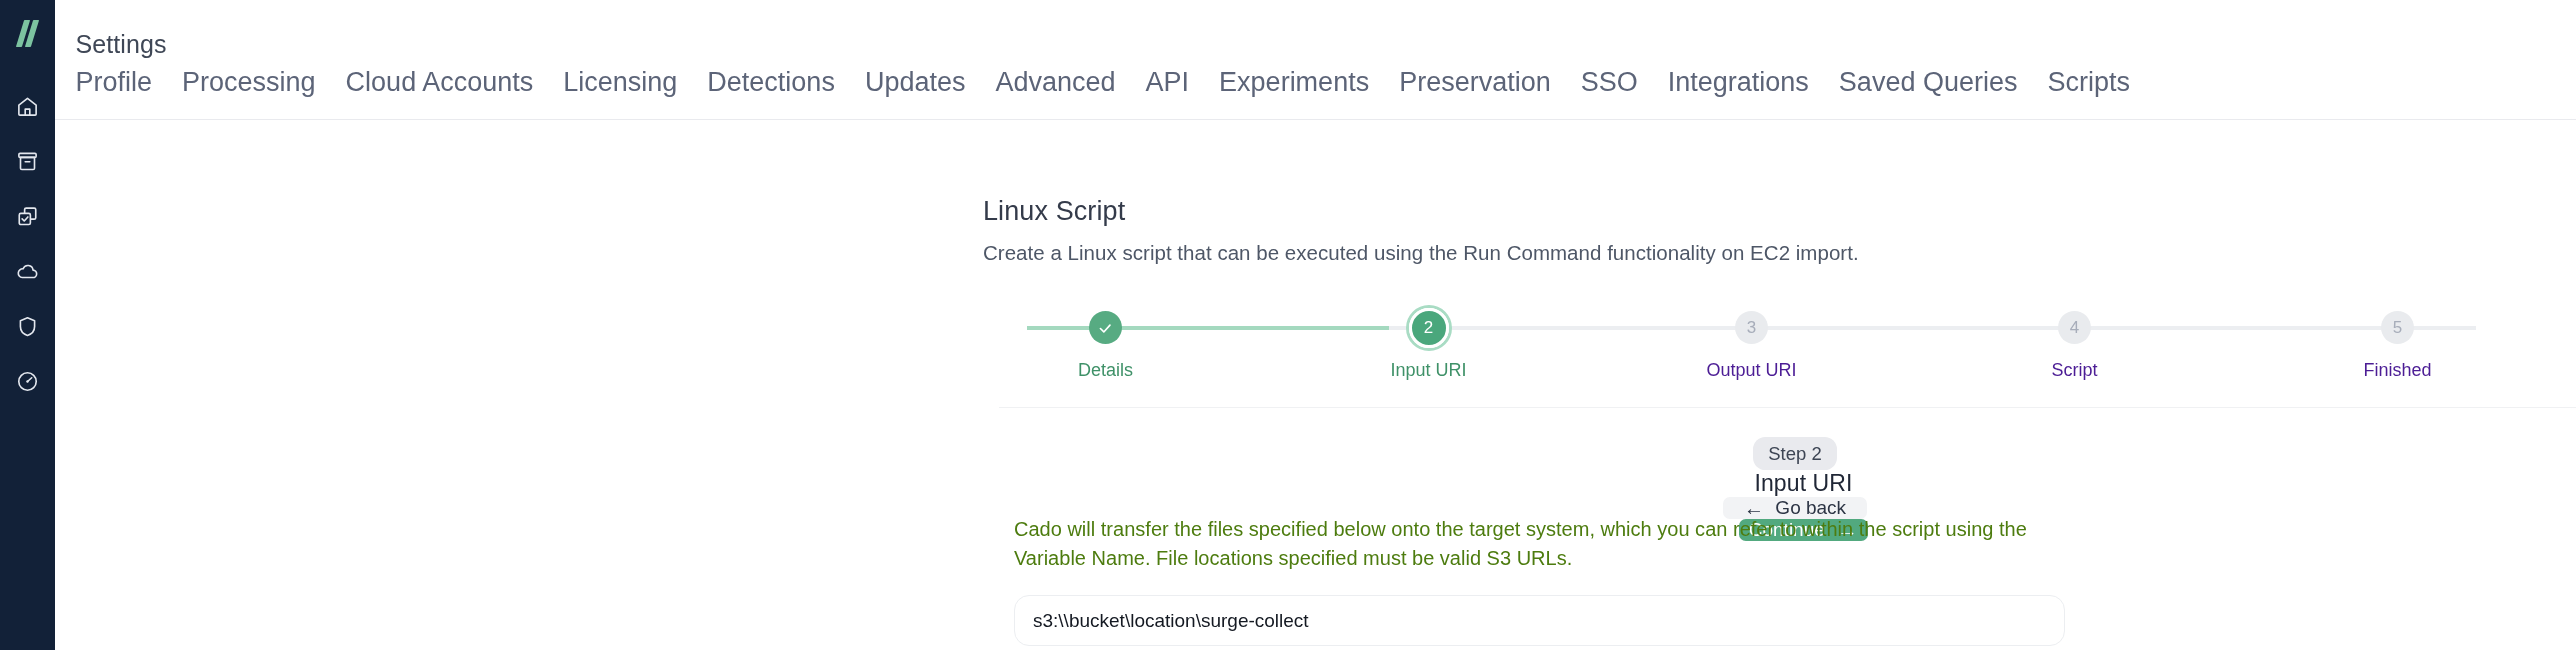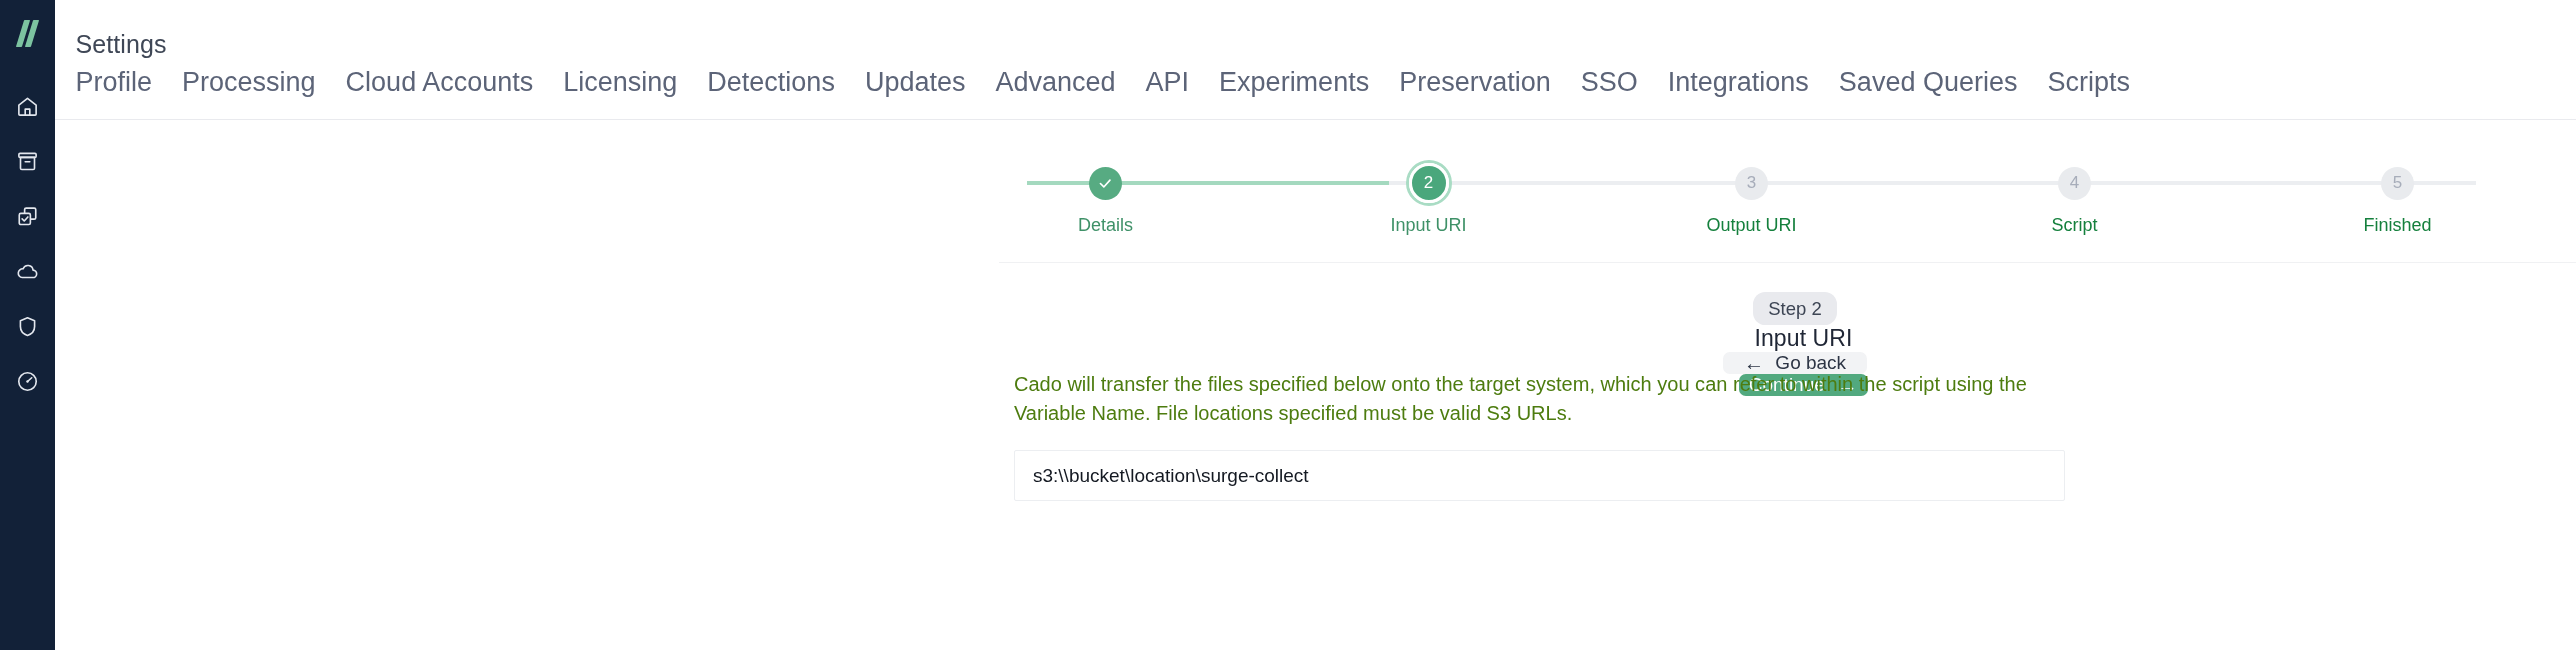"Linux Script" h2.section-title { html: none -> <h2>Linux Script</h2> }
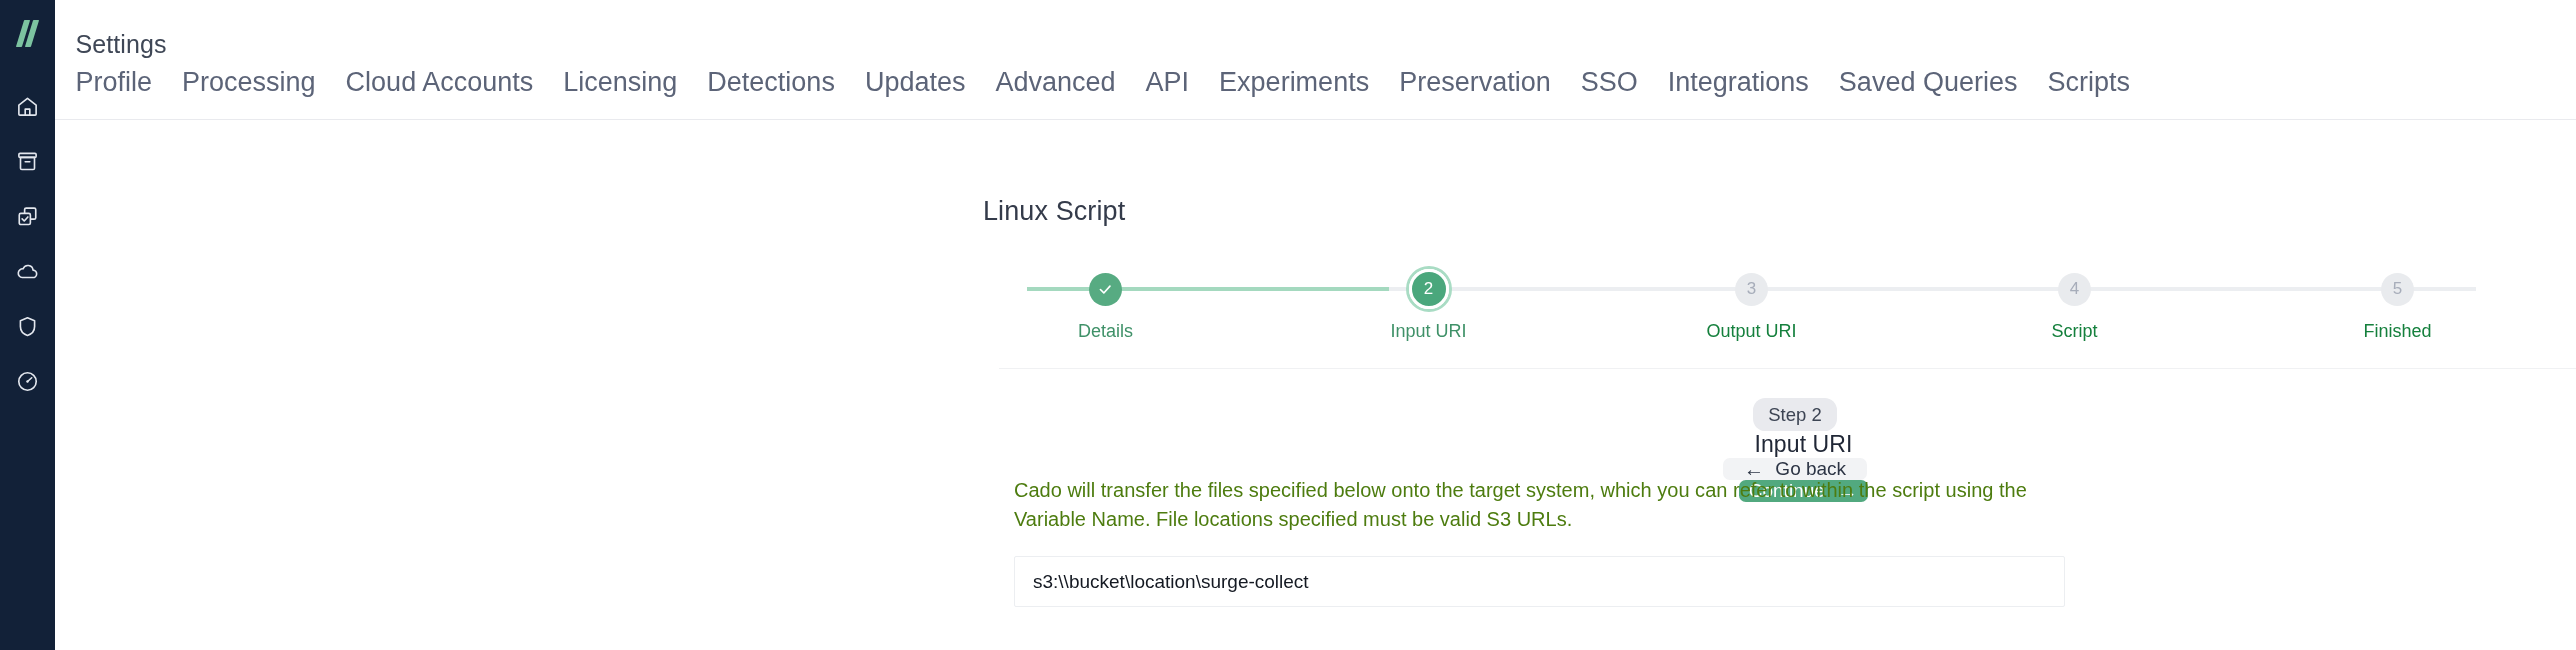"Create a Linux script that" p.section-sub { html: none -> <p>Create a Linux script that can be executed using the Run Command functionality on EC2 import.</p> }
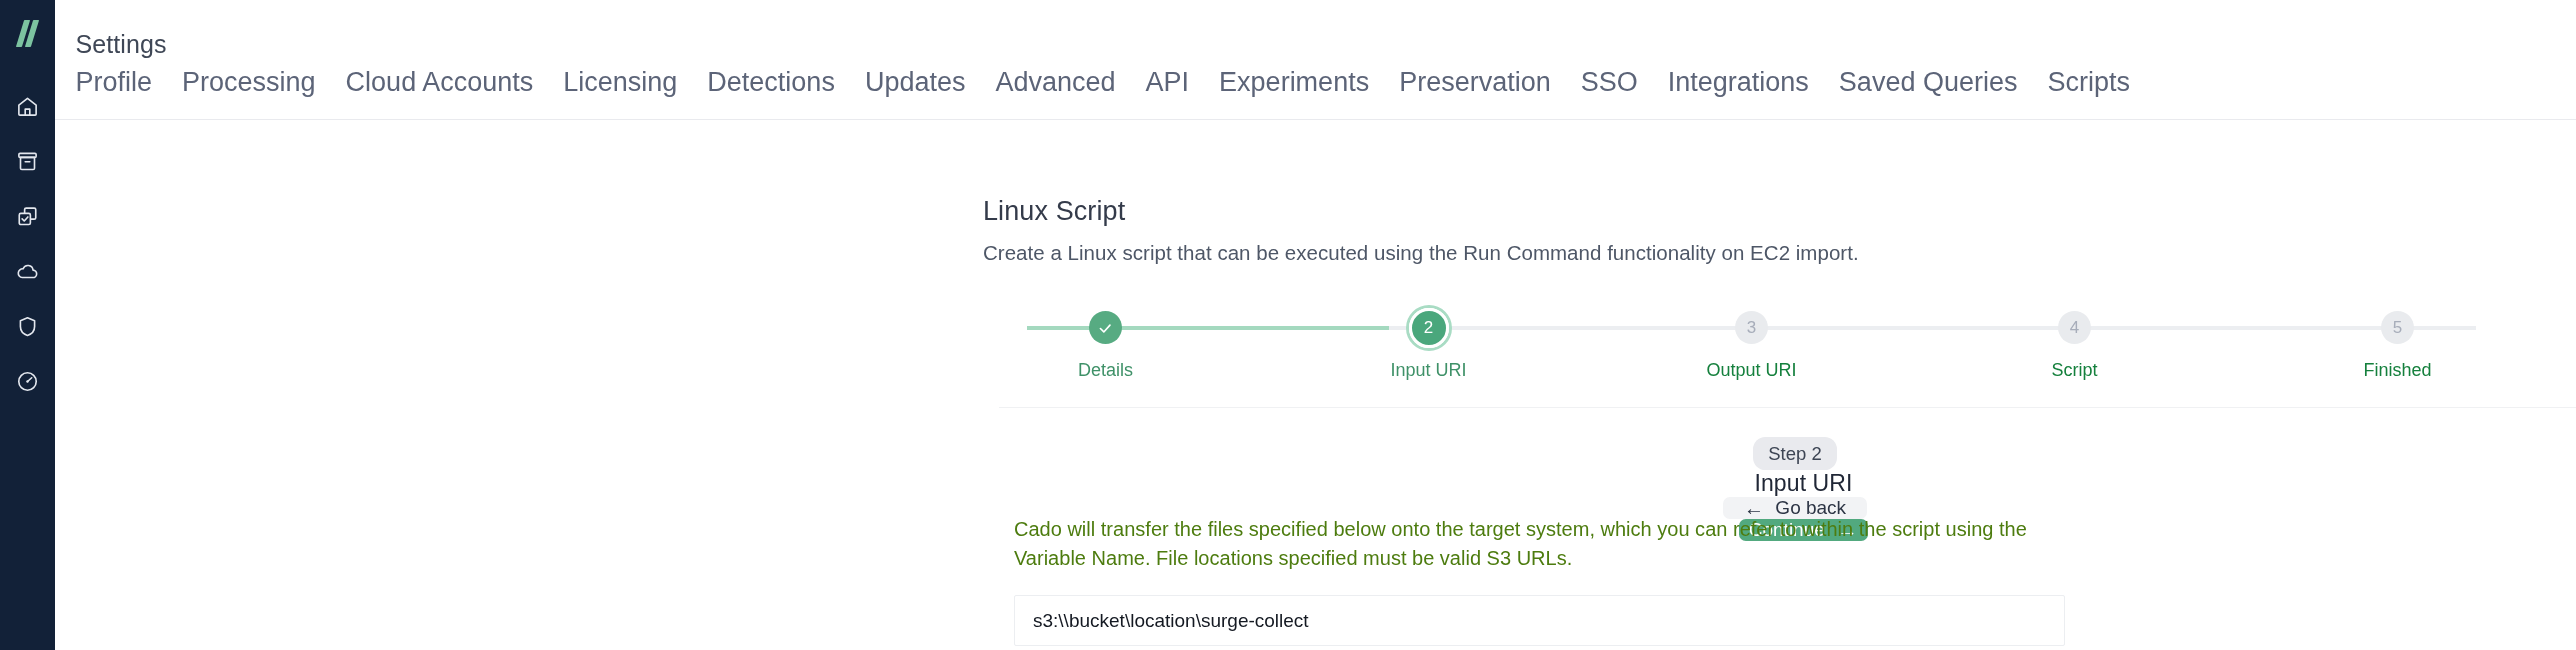"Output URI" .step-label.gray { color: #15803d -> #4c1d95 }
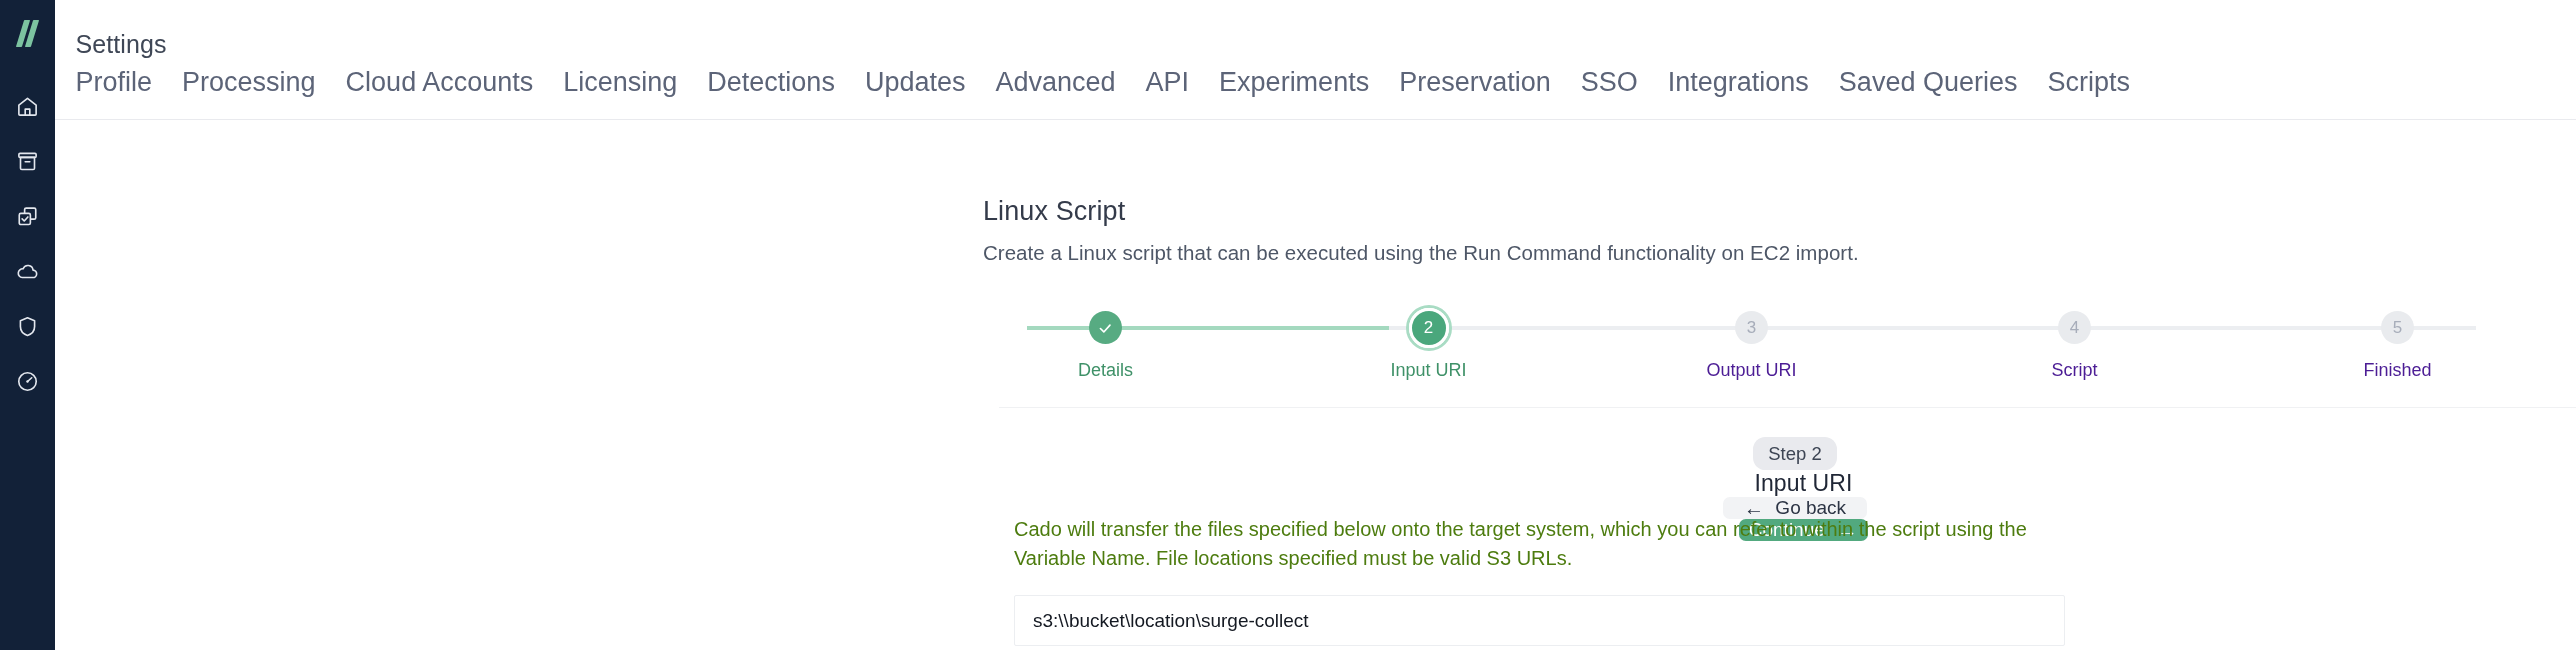"s3:\\bucket\location\surge-collect" .text-input { border-radius: 2px -> 15px }
